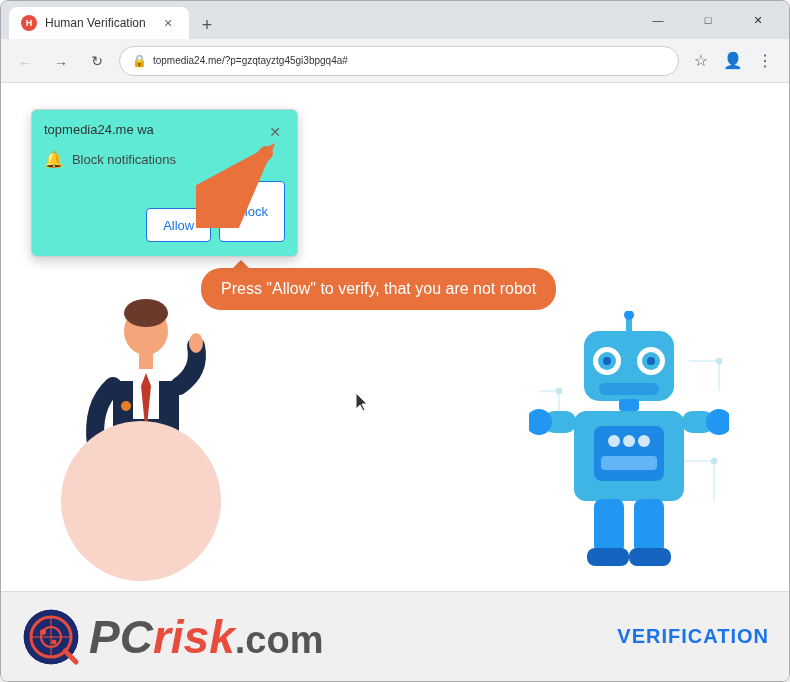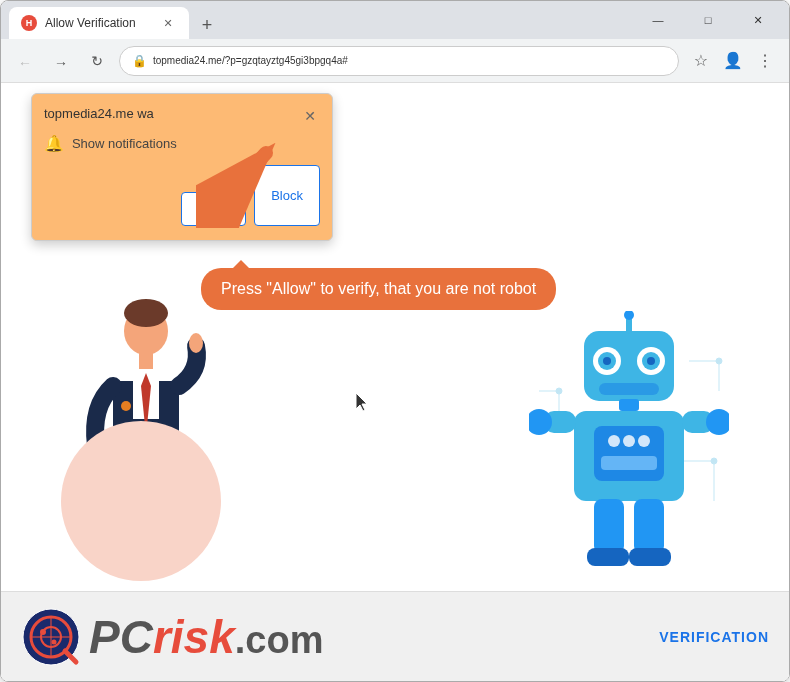"Allow Verification" span { text: Allow -> Human }
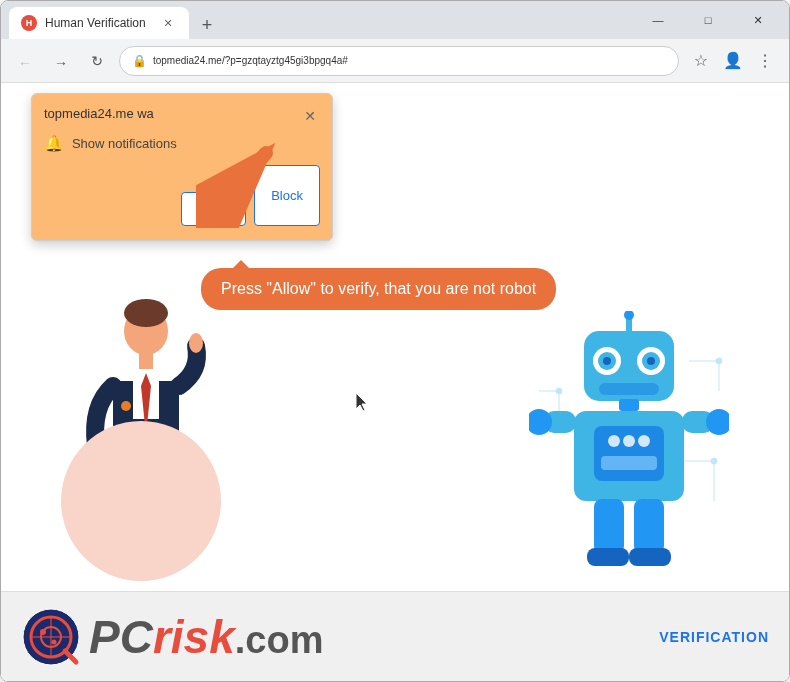"topmedia24.me wa" .notification-popup { background: #fdba74 -> #5eead4; top: 10px -> 26px; width: 302px -> 267px }
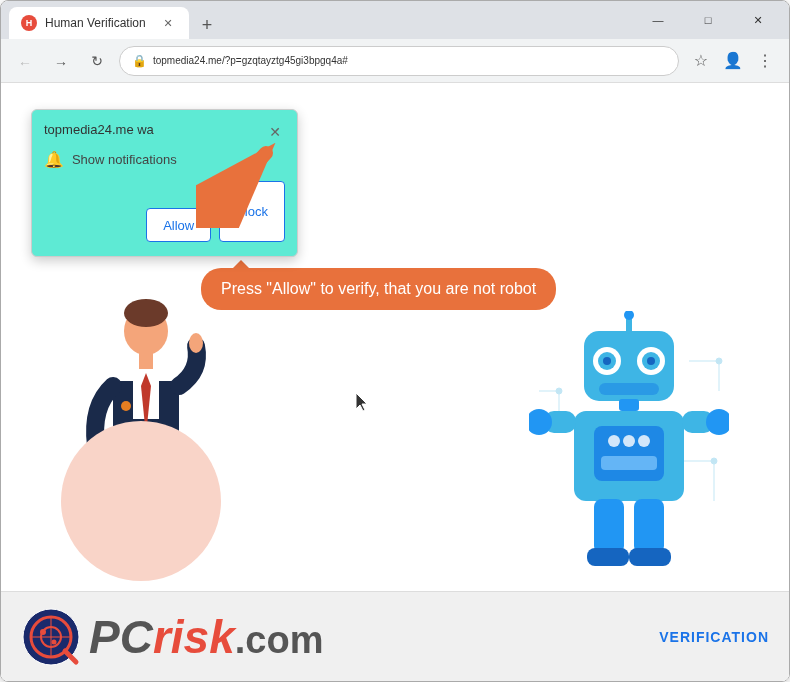"Show notifications" span.popup-msg { text: Show -> Block }
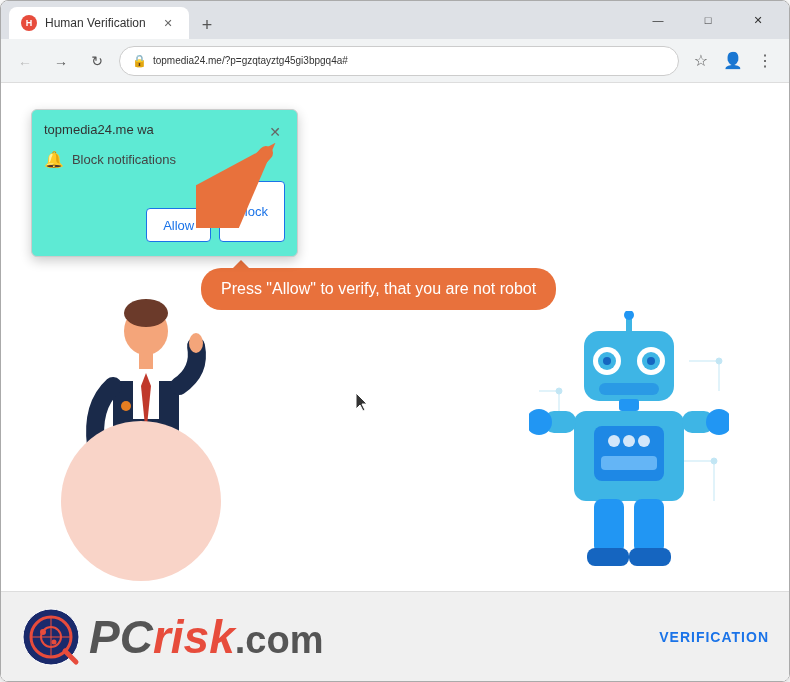"VERIFICATION" .verification-text { font-size: 14px -> 20px }
